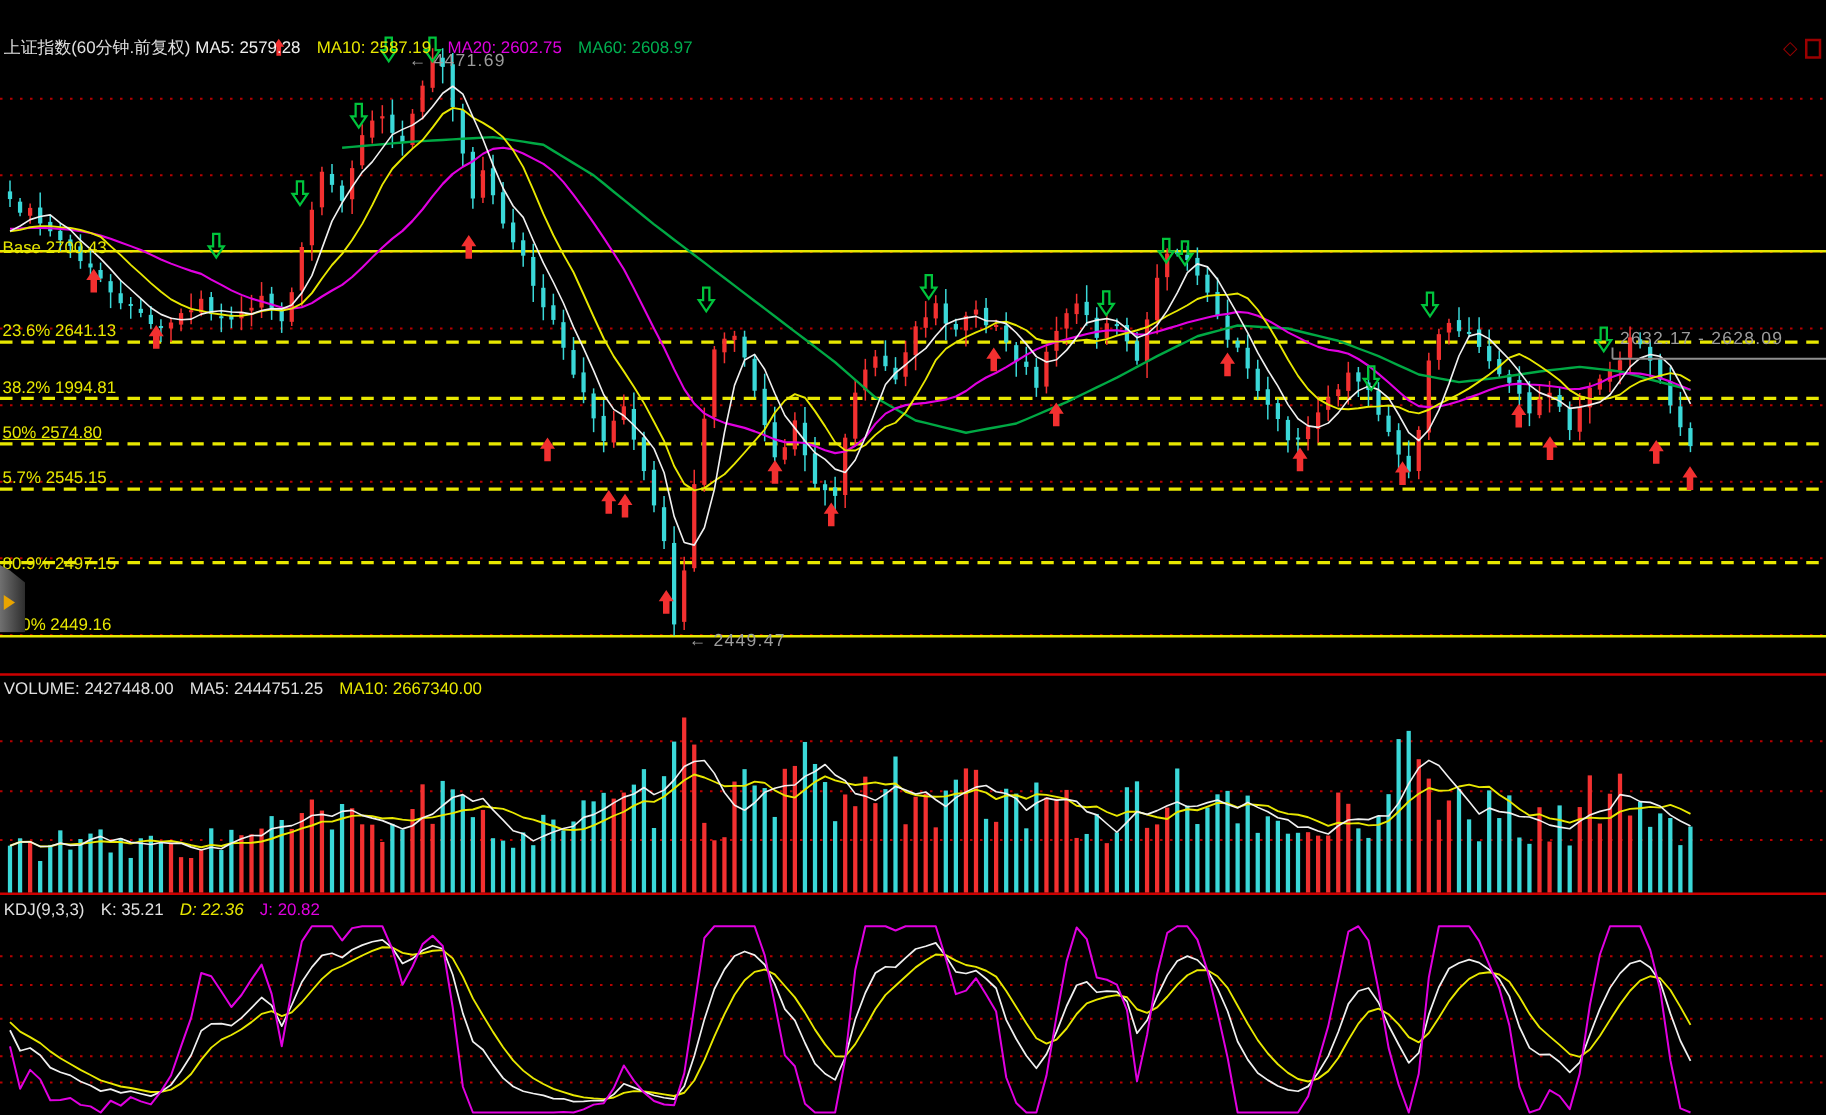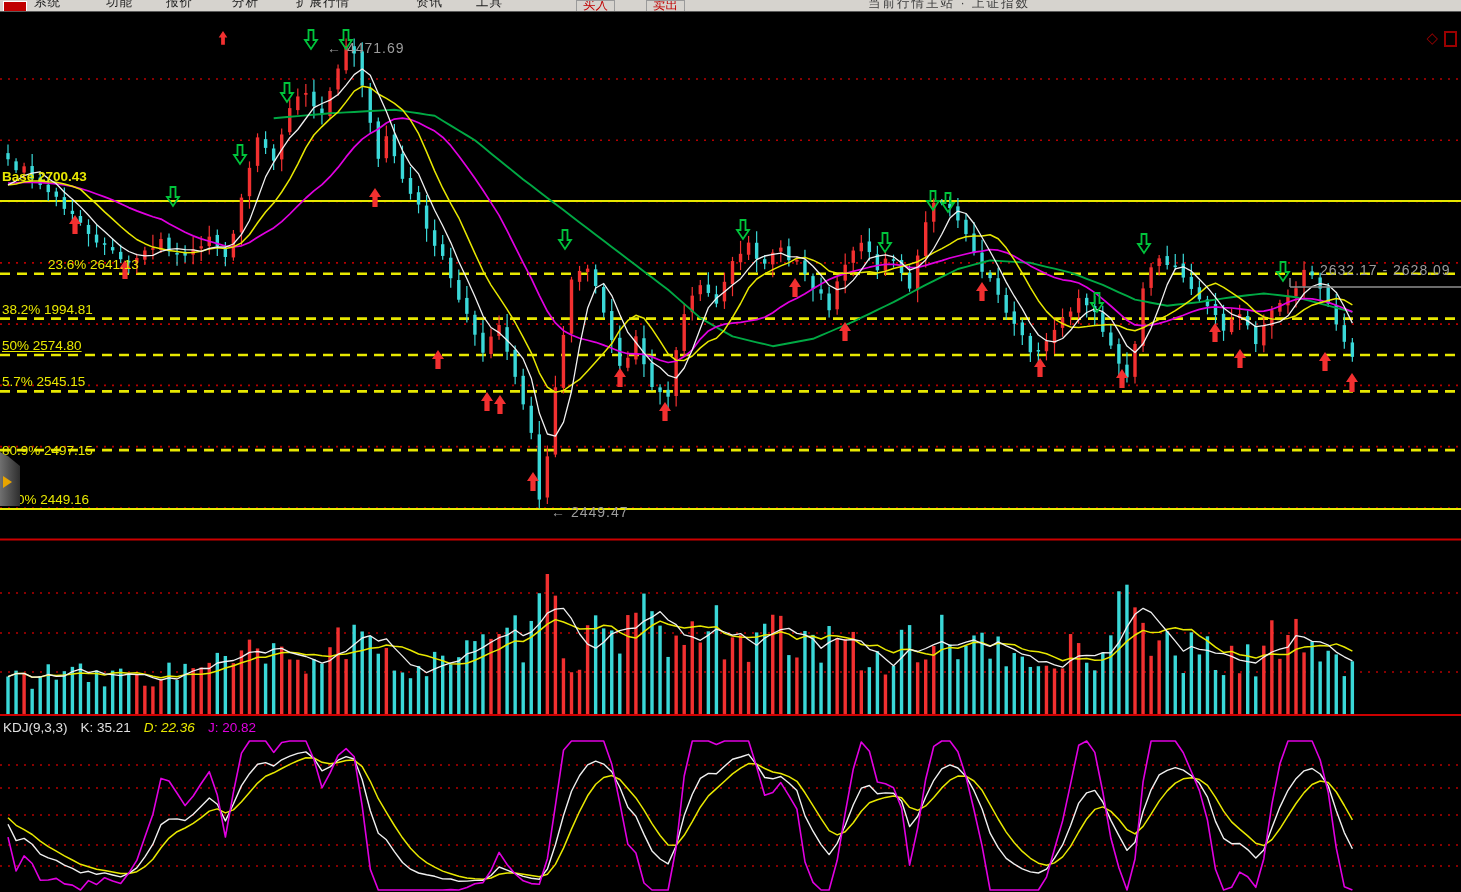"系统" div.menubar { html: <div> <span></span> <span><span>系统</span><span>功能</span><span>报价</span><span>分析</span><span>扩展行情</span><span>资讯</span><span>工具</span></span> <span><span>买入</span><span>卖出</span></span> <span>当前行情主站 · 上证指数</span> </div> -> none }
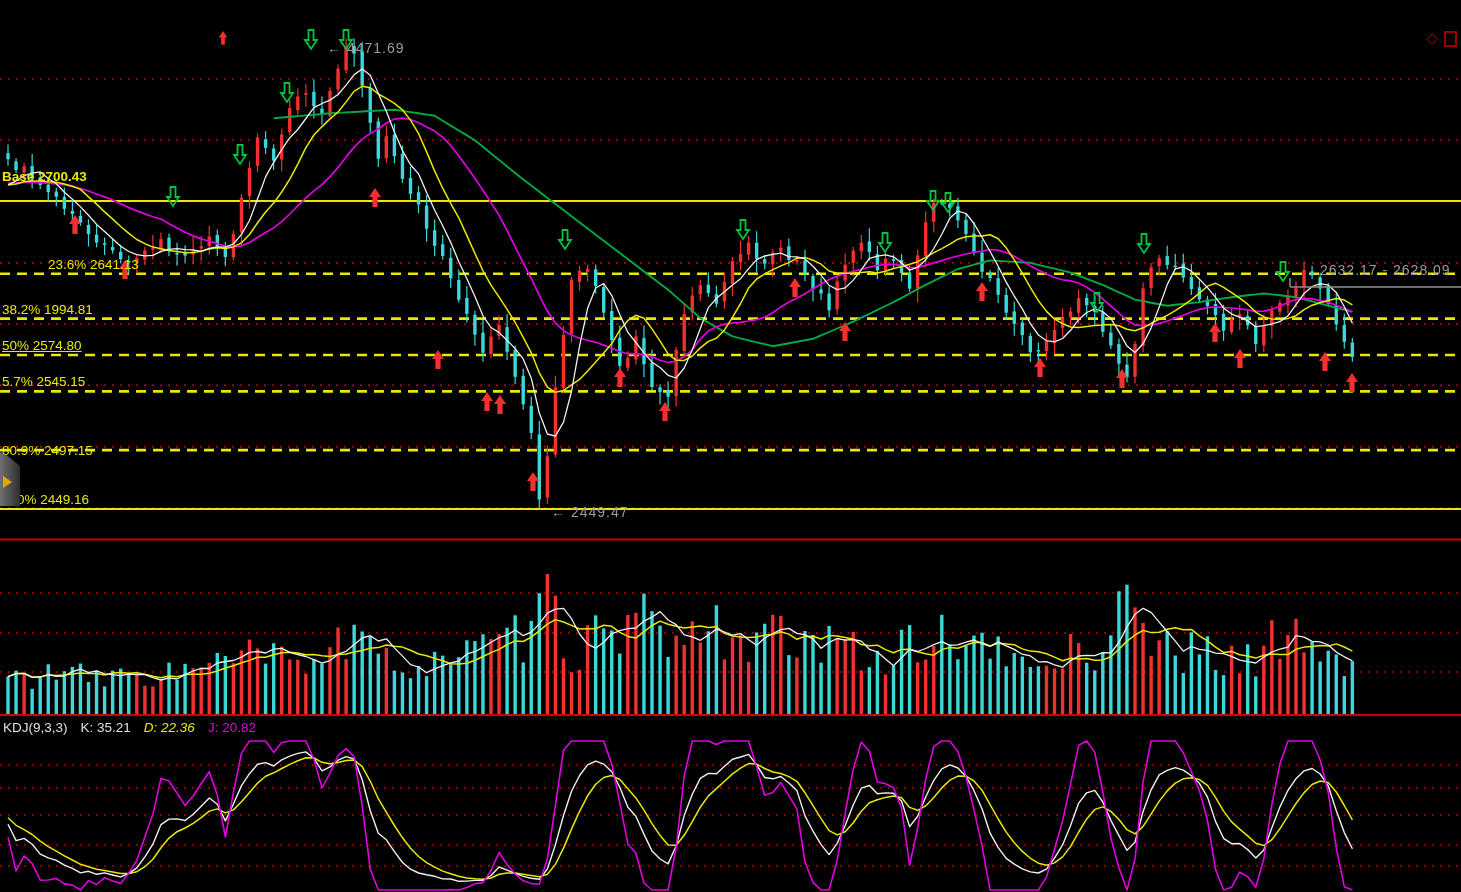"上证指数(60分钟.前复权) MA5: 2579.28 MA10:" div.ovl { html: none -> <div> <span>上证指数(60分钟.前复权)</span><span><span>MA5: 2579.28</span><span>MA10: 2587.19</span><span>MA20: 2602.75</span><span>MA60: 2608.97</span></span> </div> }
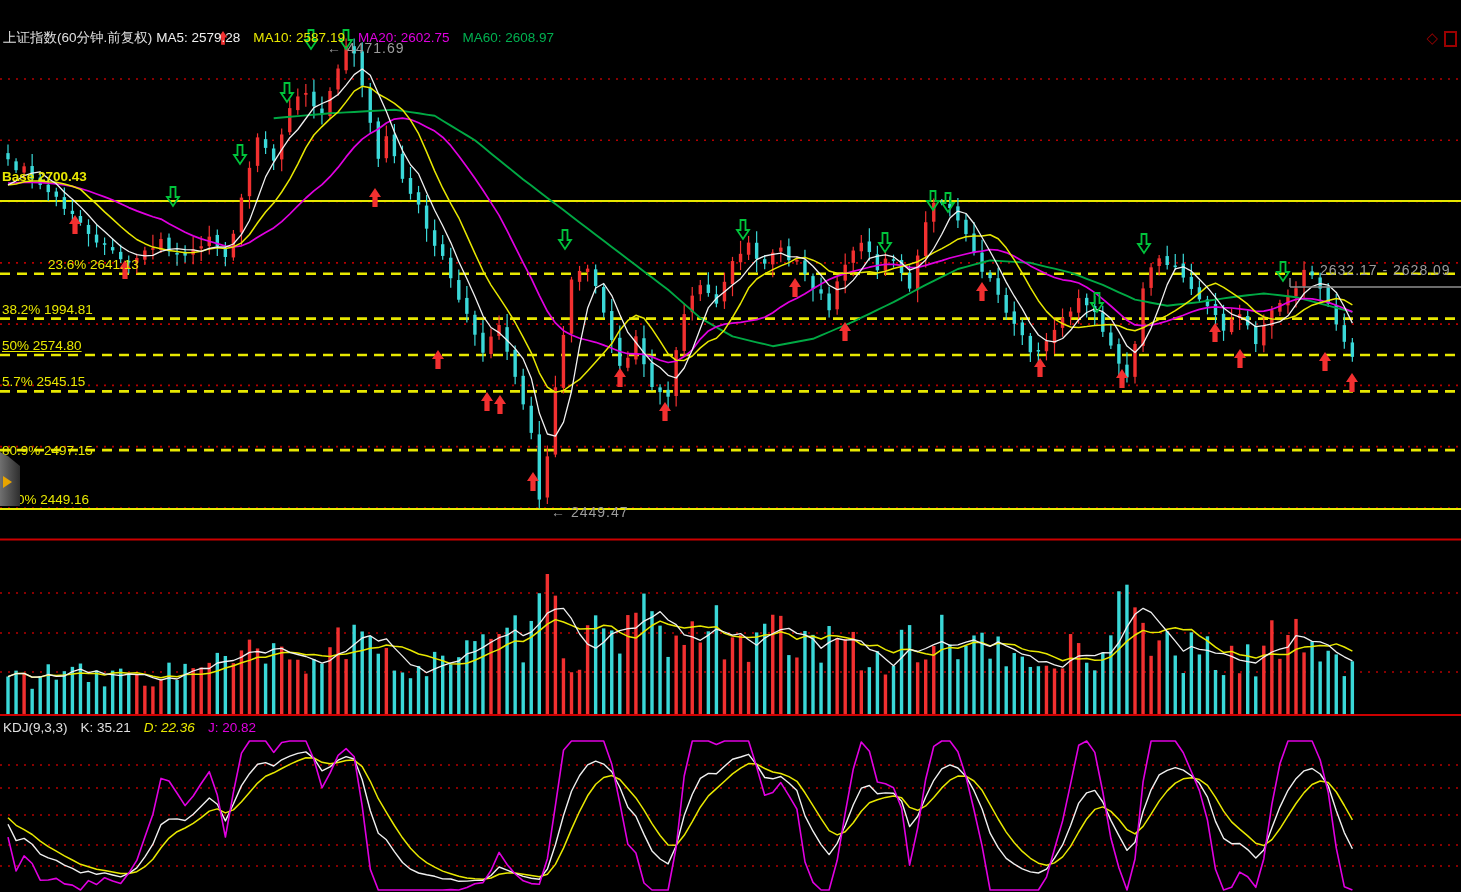"Base 2700.43" div.fiblabel { font-weight: bold -> none; top: 169px -> 190px }
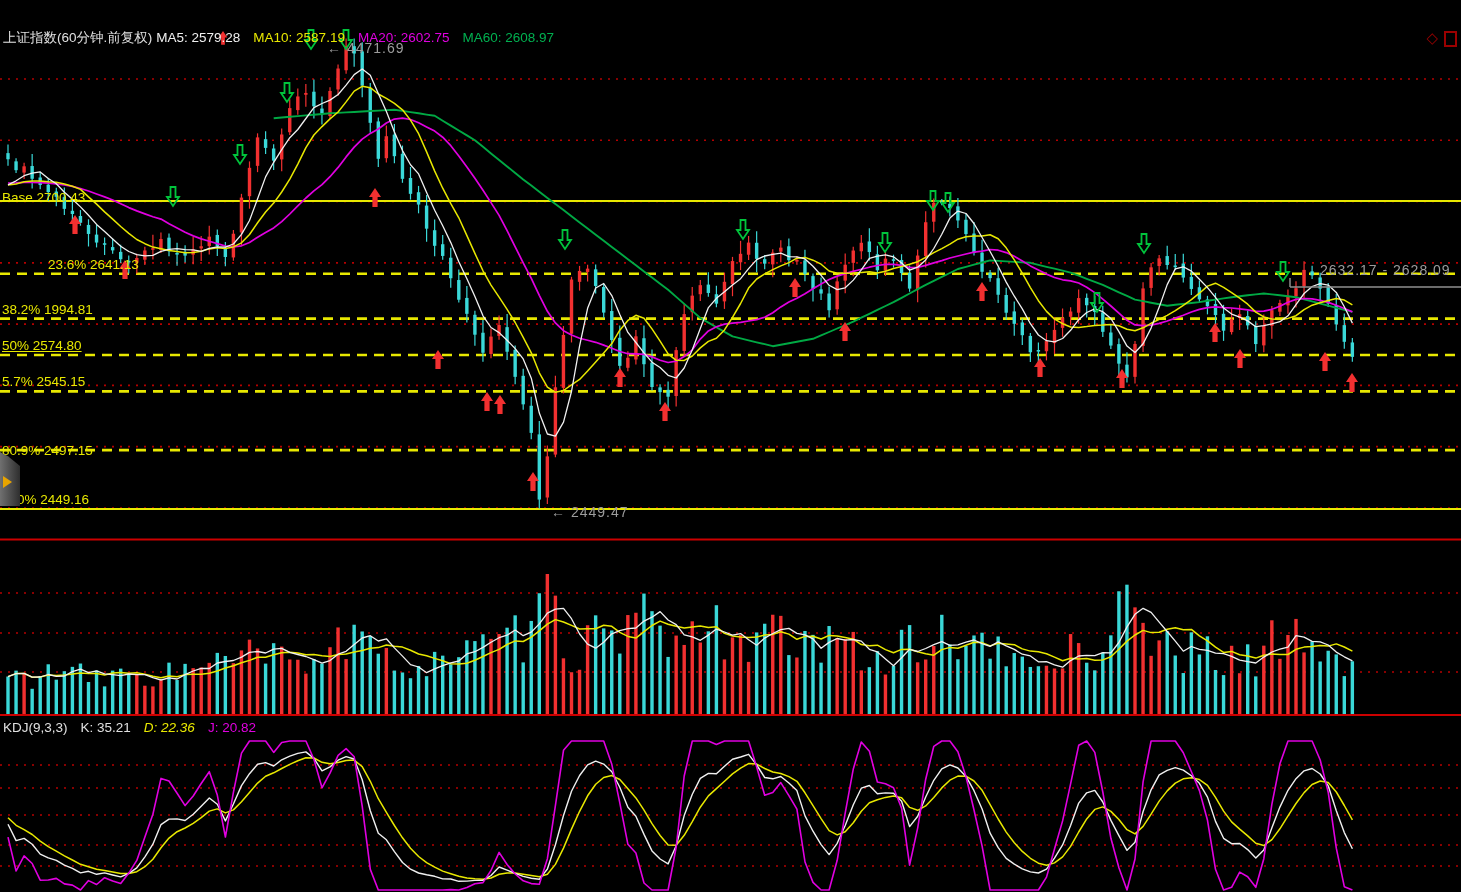"23.6% 2641.13" div.fiblabel { margin-left: 46px -> none }
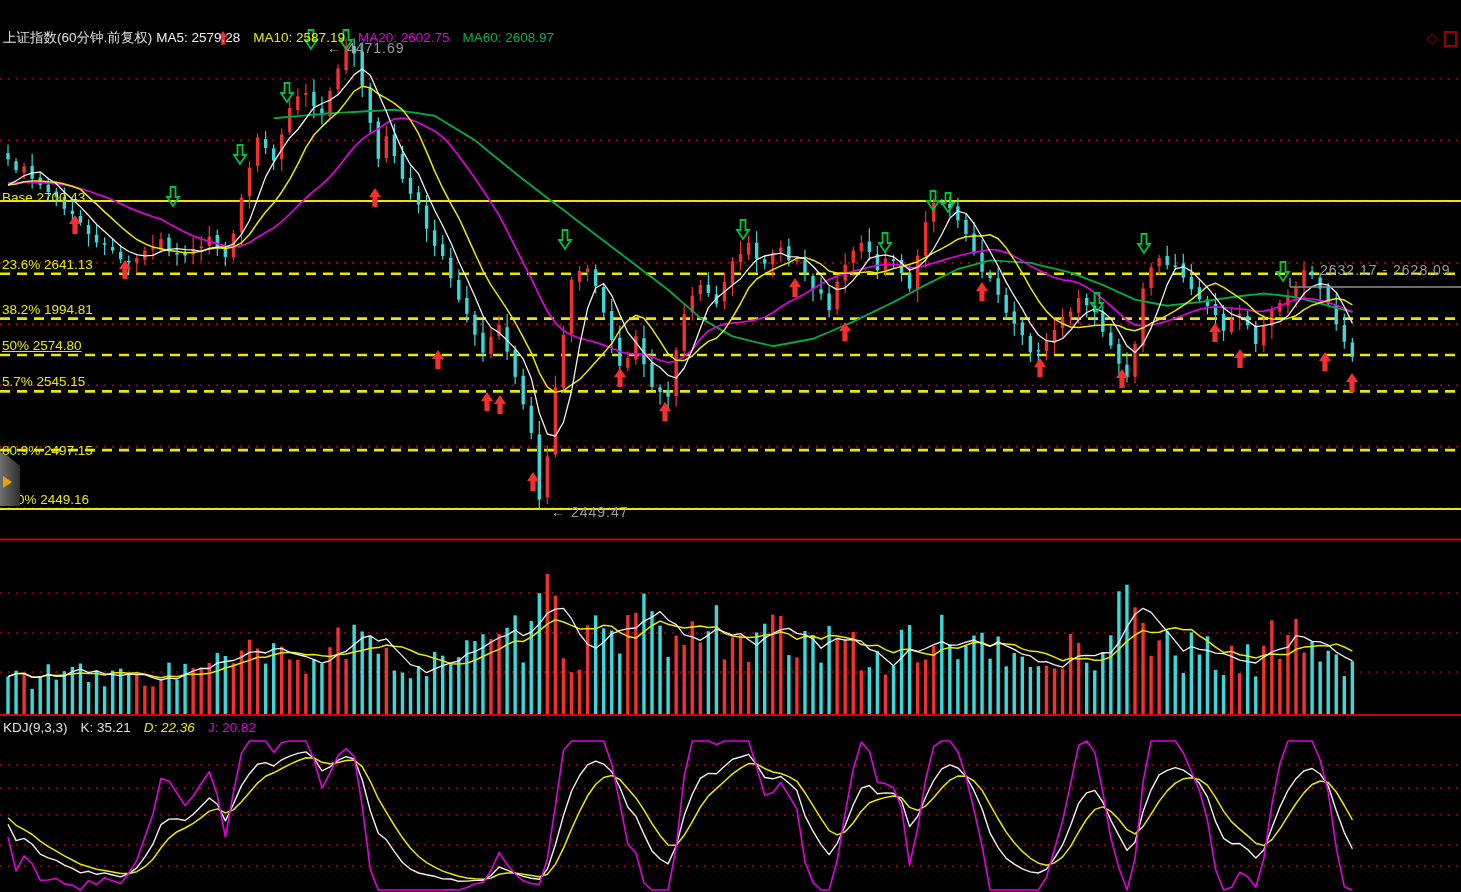"2632.17 - 2628.09" div.anno { margin-left: 24px -> none }
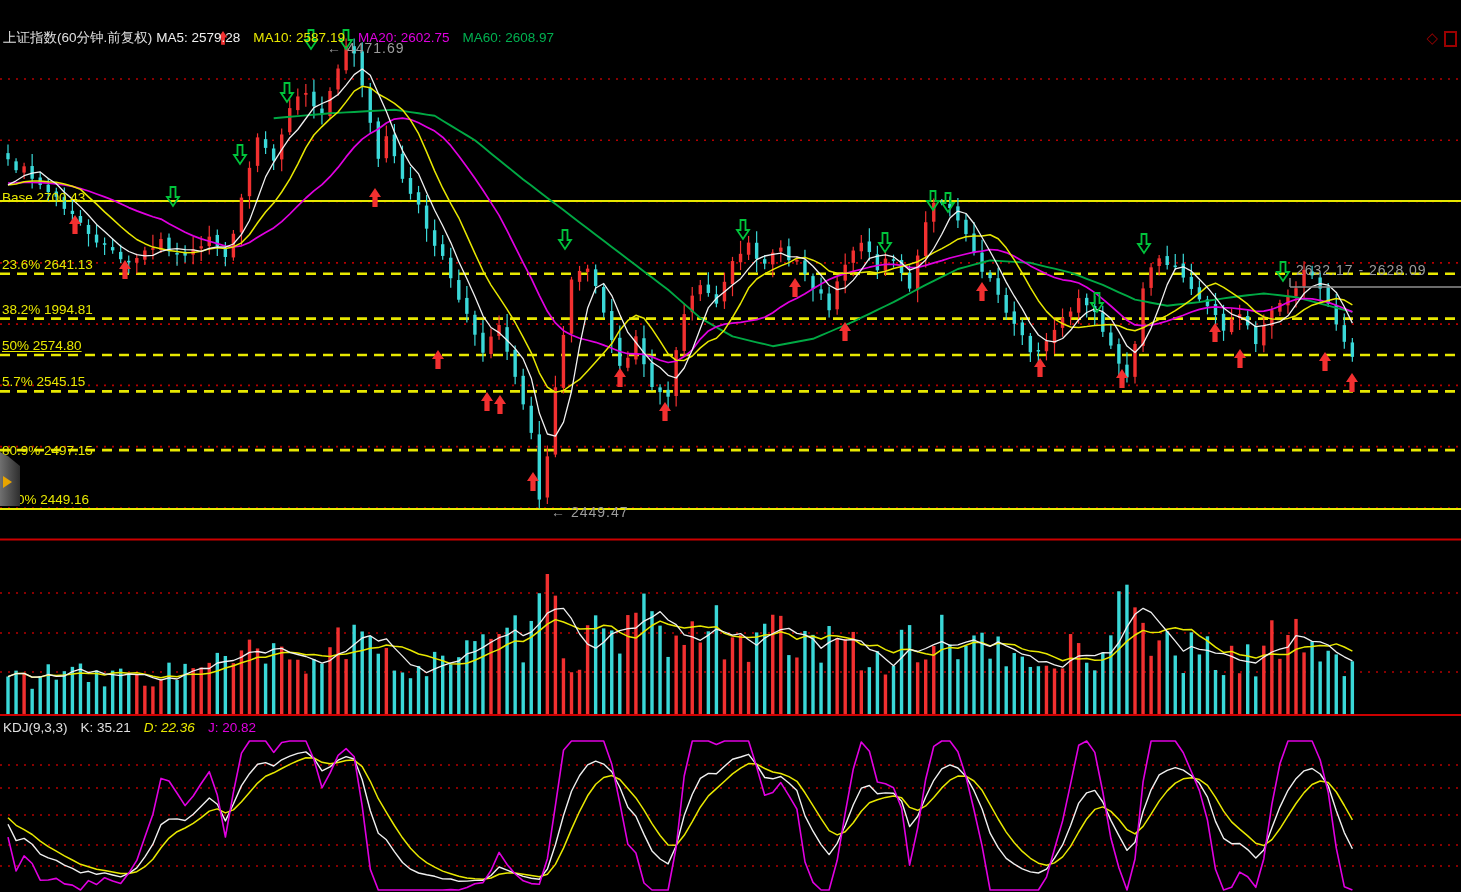"VOLUME: 2427448.00 MA5: 2444751.25 MA10:" div.ovl { html: none -> <div> <span><span>VOLUME: 2427448.00</span><span>MA5: 2444751.25</span><span>MA10: 2667340.00</span></span> </div> }
